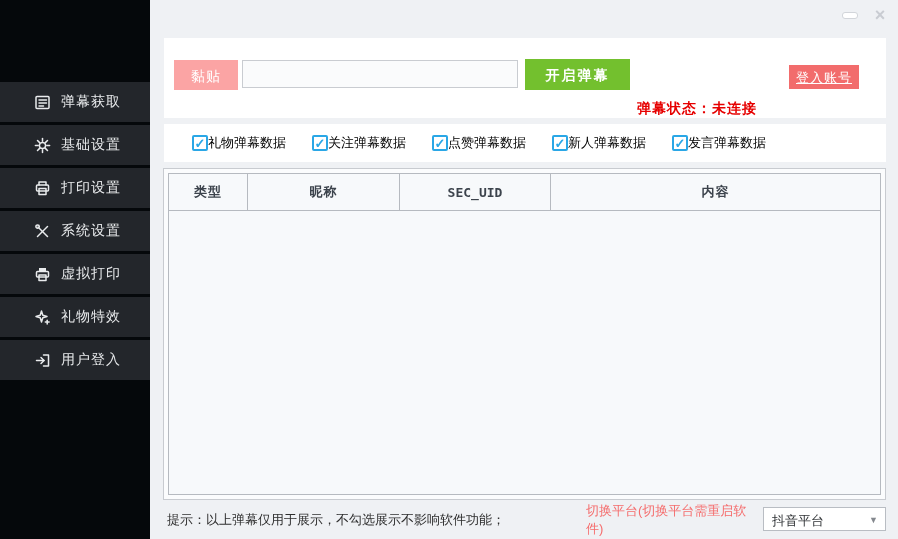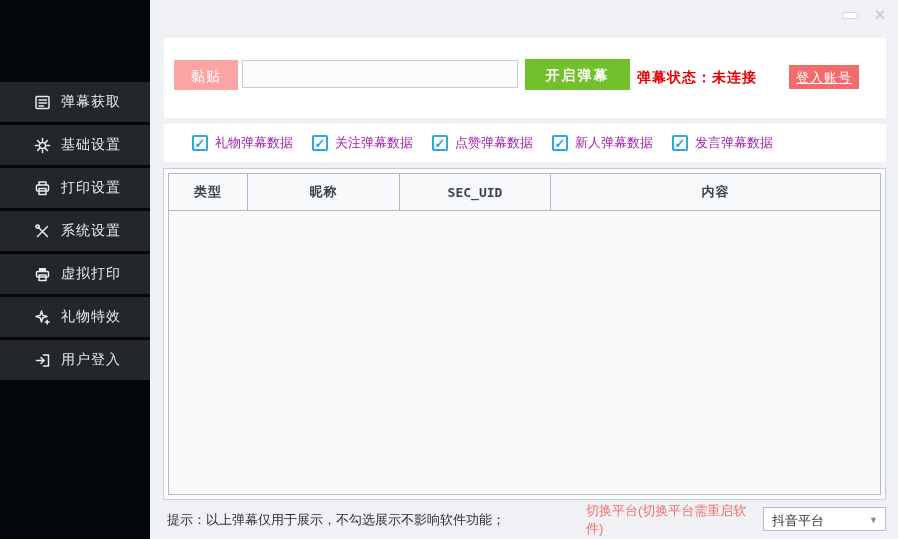"弹幕状态：" .status { align-items: center -> flex-end }
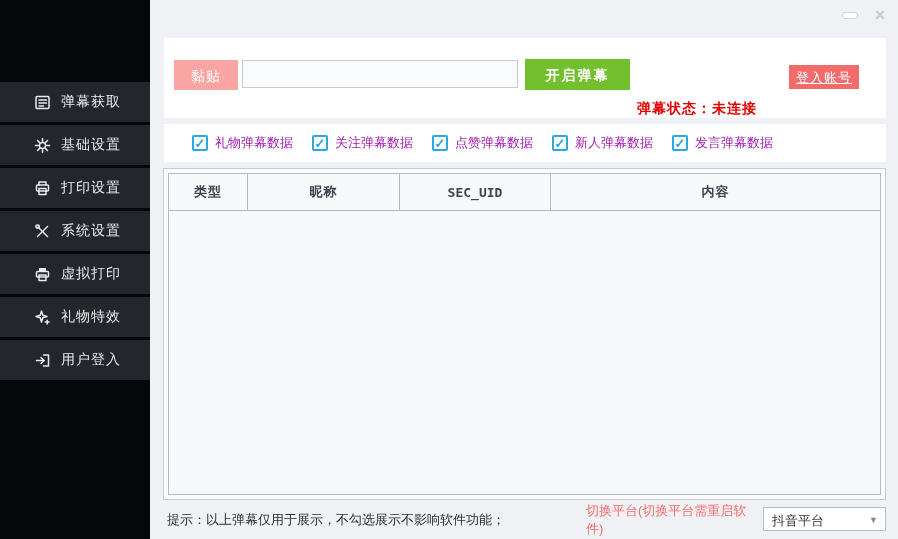"礼物弹幕数据" .filter-item .lbl { color: #a21caf -> #000000; margin-left: 7px -> none }
